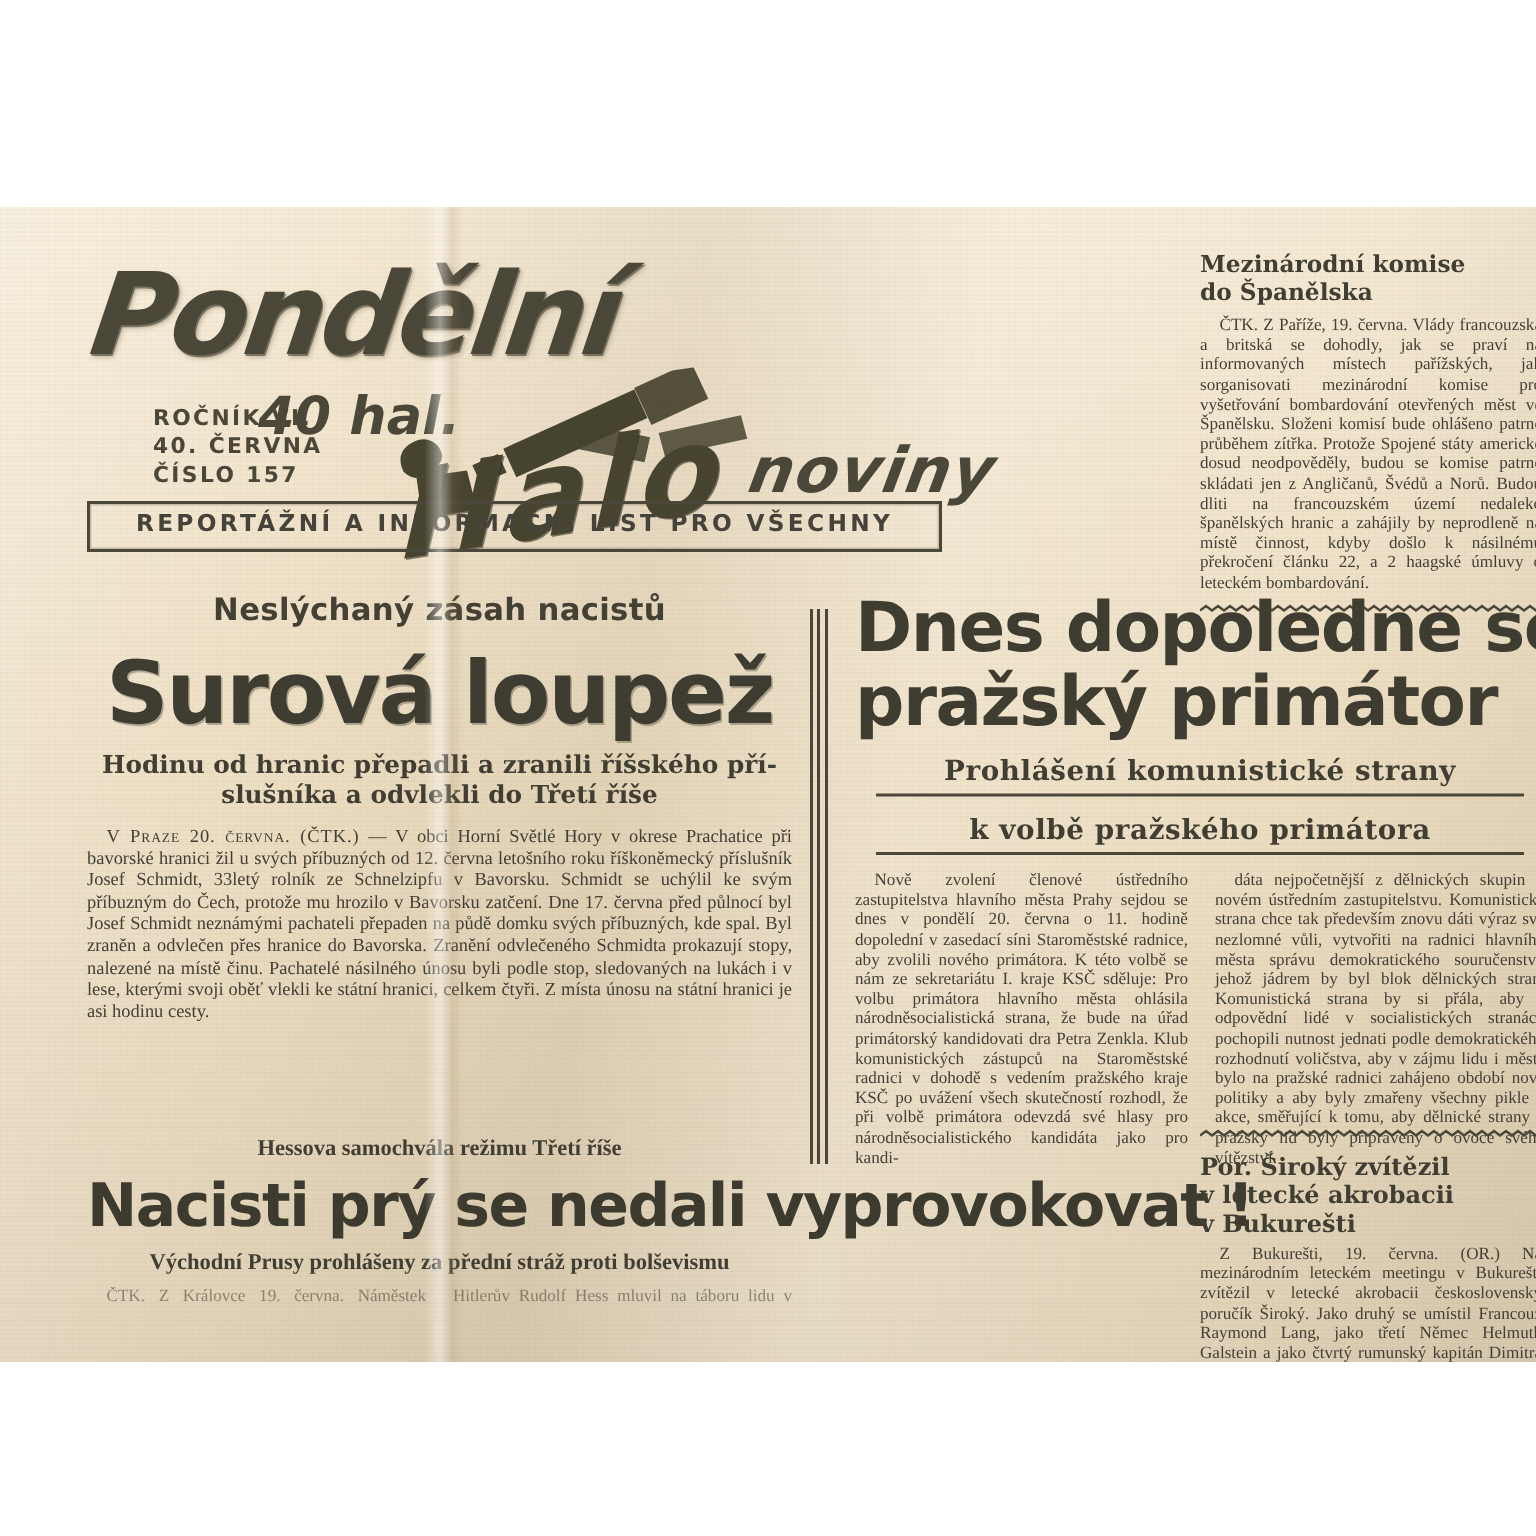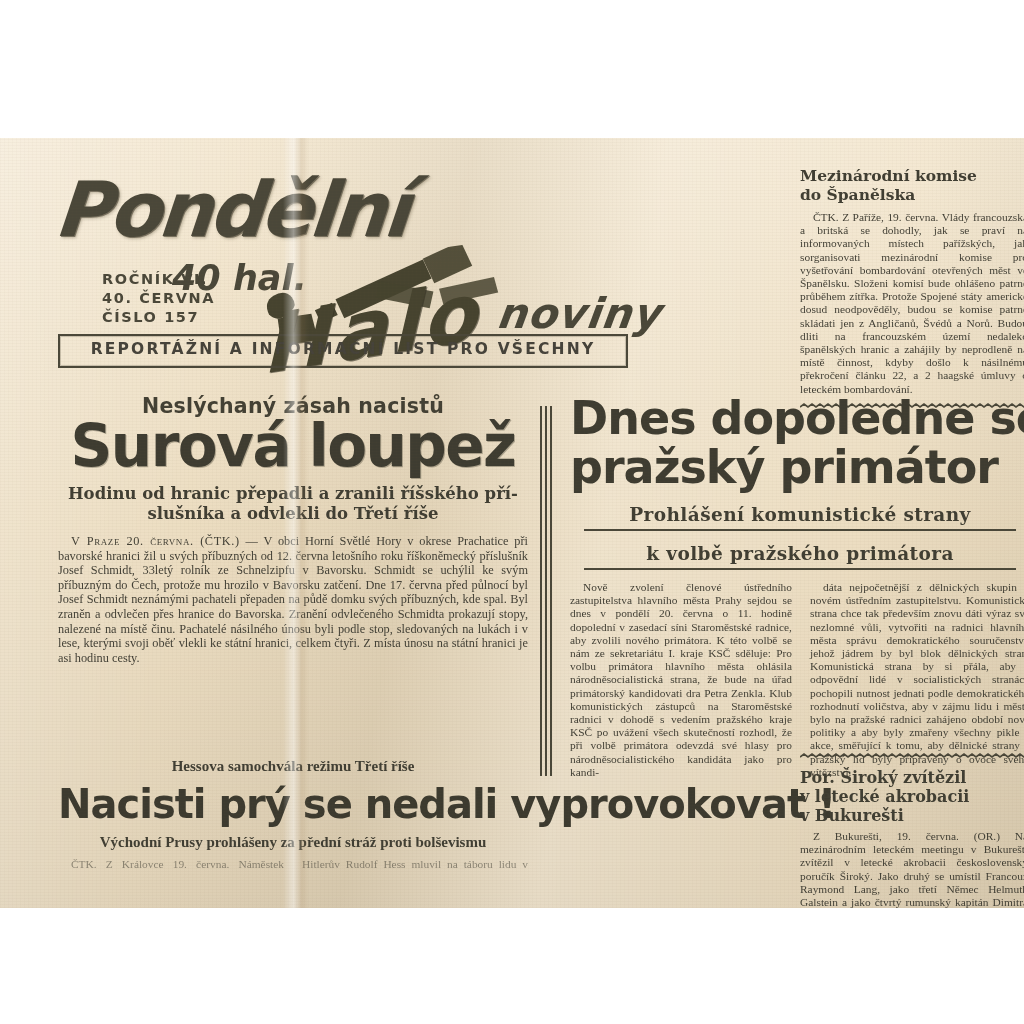"Surová loupež" div.mega { margin-top: 0 -> 16px }
